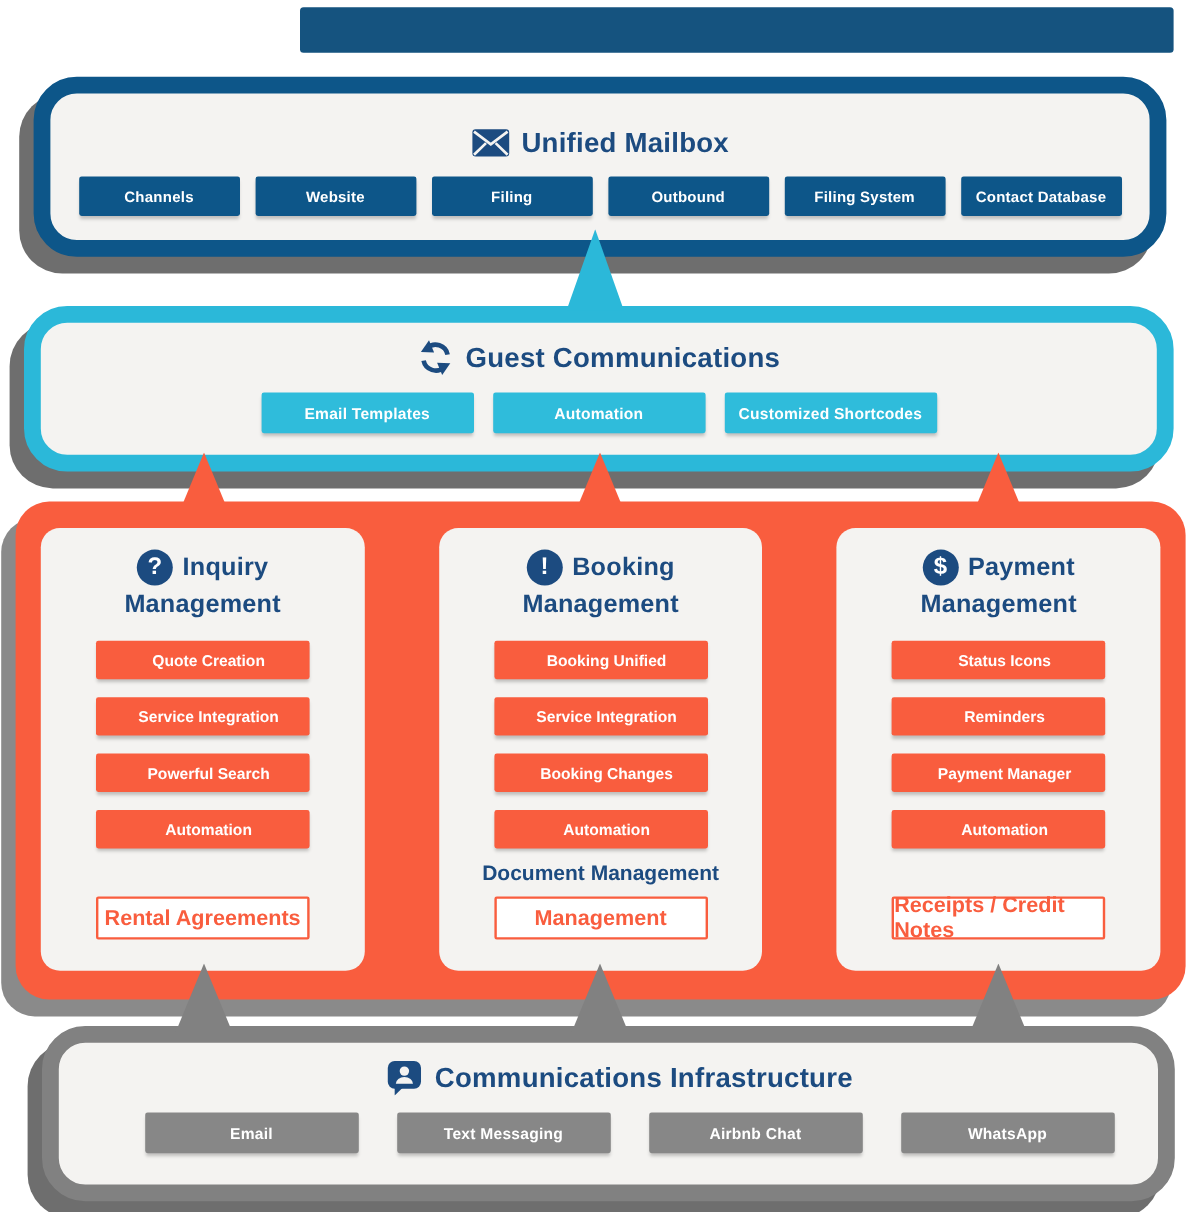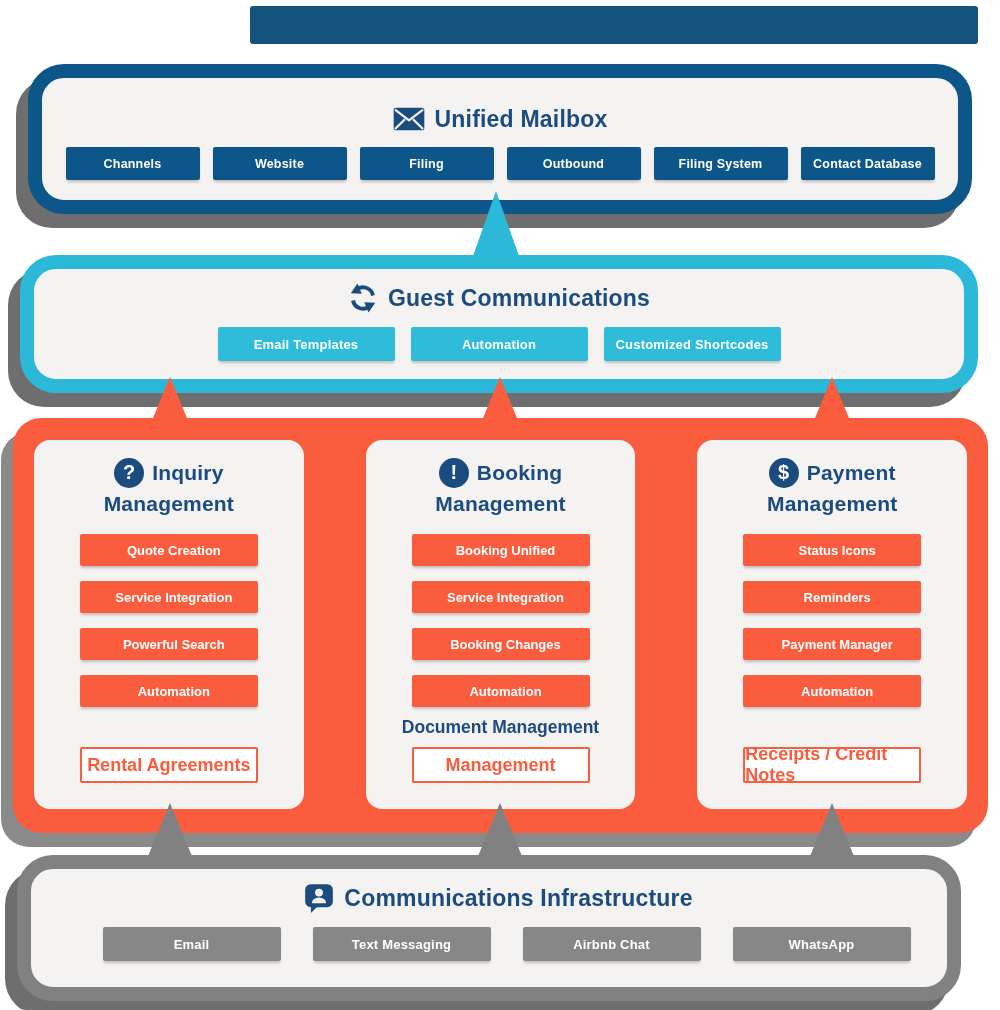"Communications Infrastructure" .panel-infra { left: 17px -> 35px }
